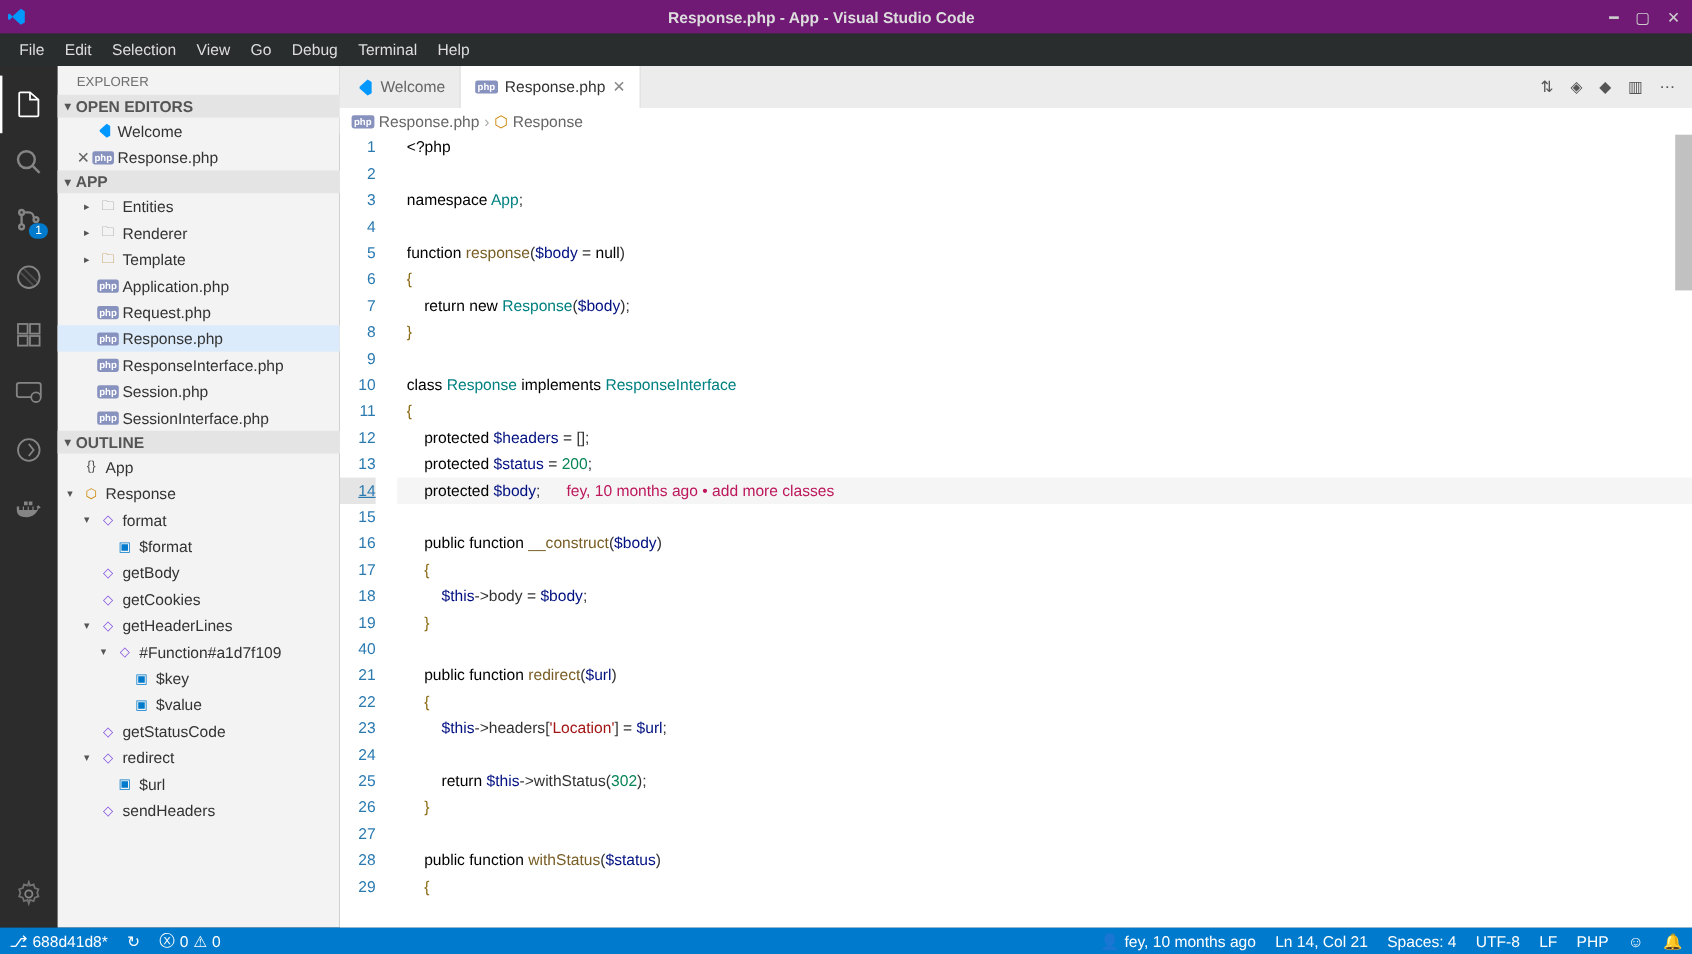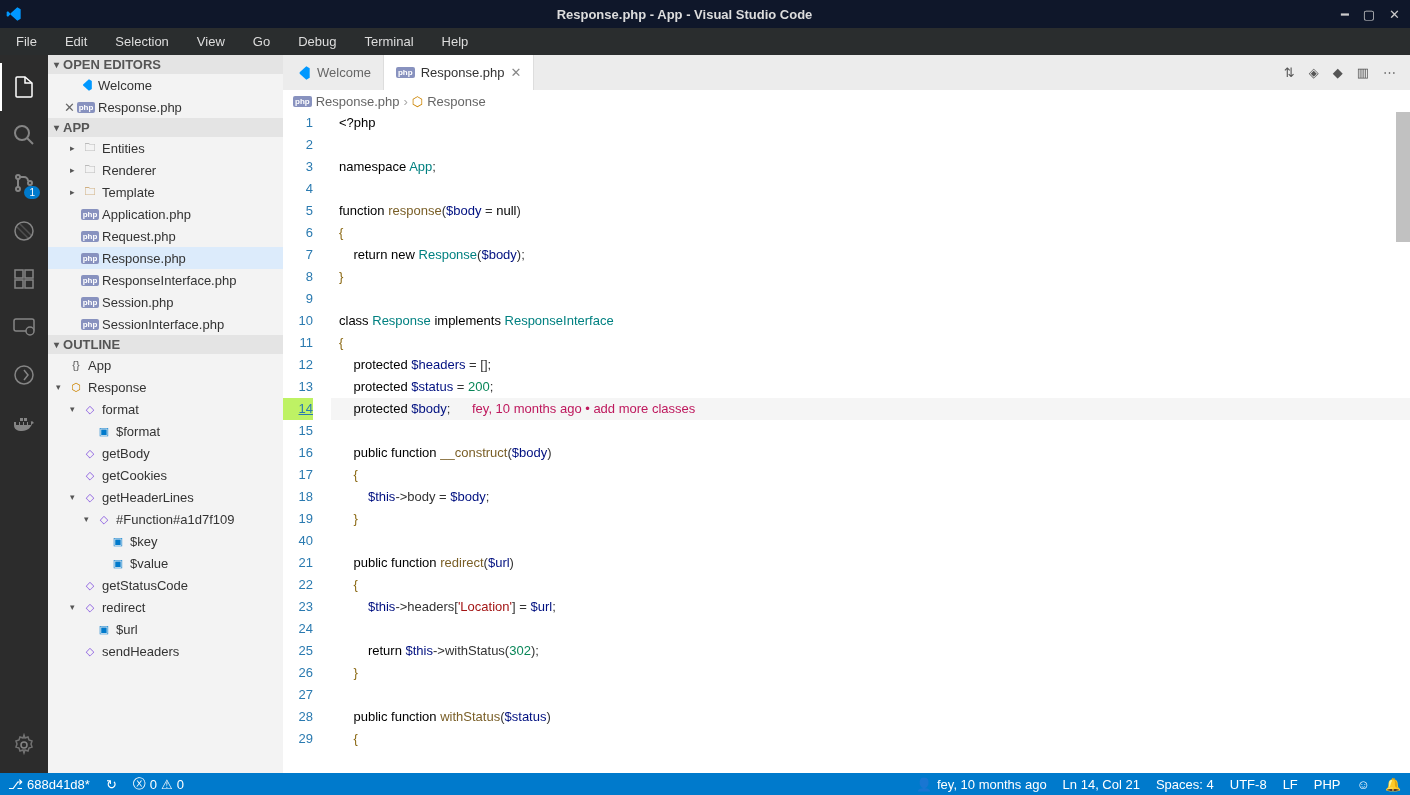"Response.php - App - Visual" .titlebar { background: #0f172a -> #701a75 }
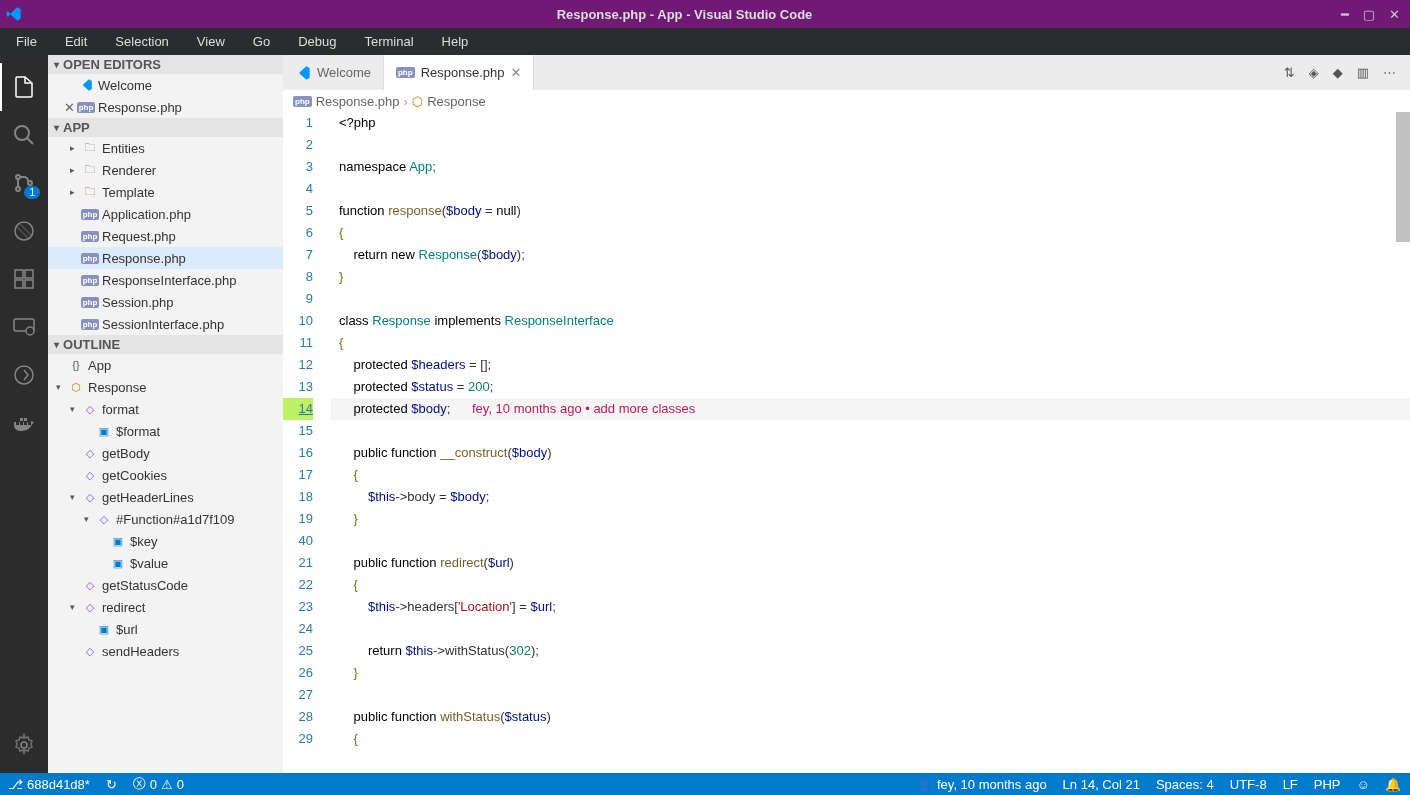"File" .menubar { gap: 12px -> 1px }
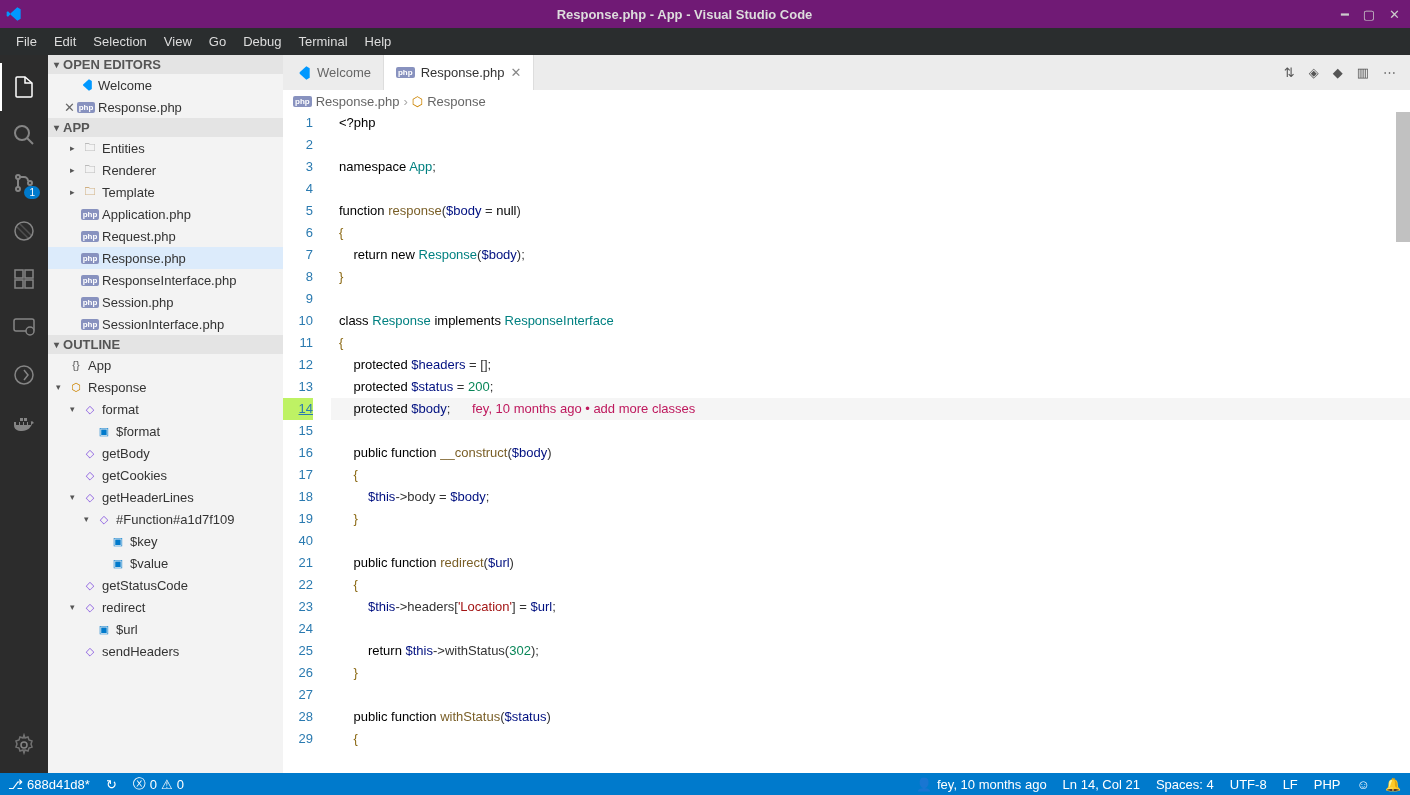"EXPLORER" div.sidebar-title { html: none -> <div>EXPLORER</div> }
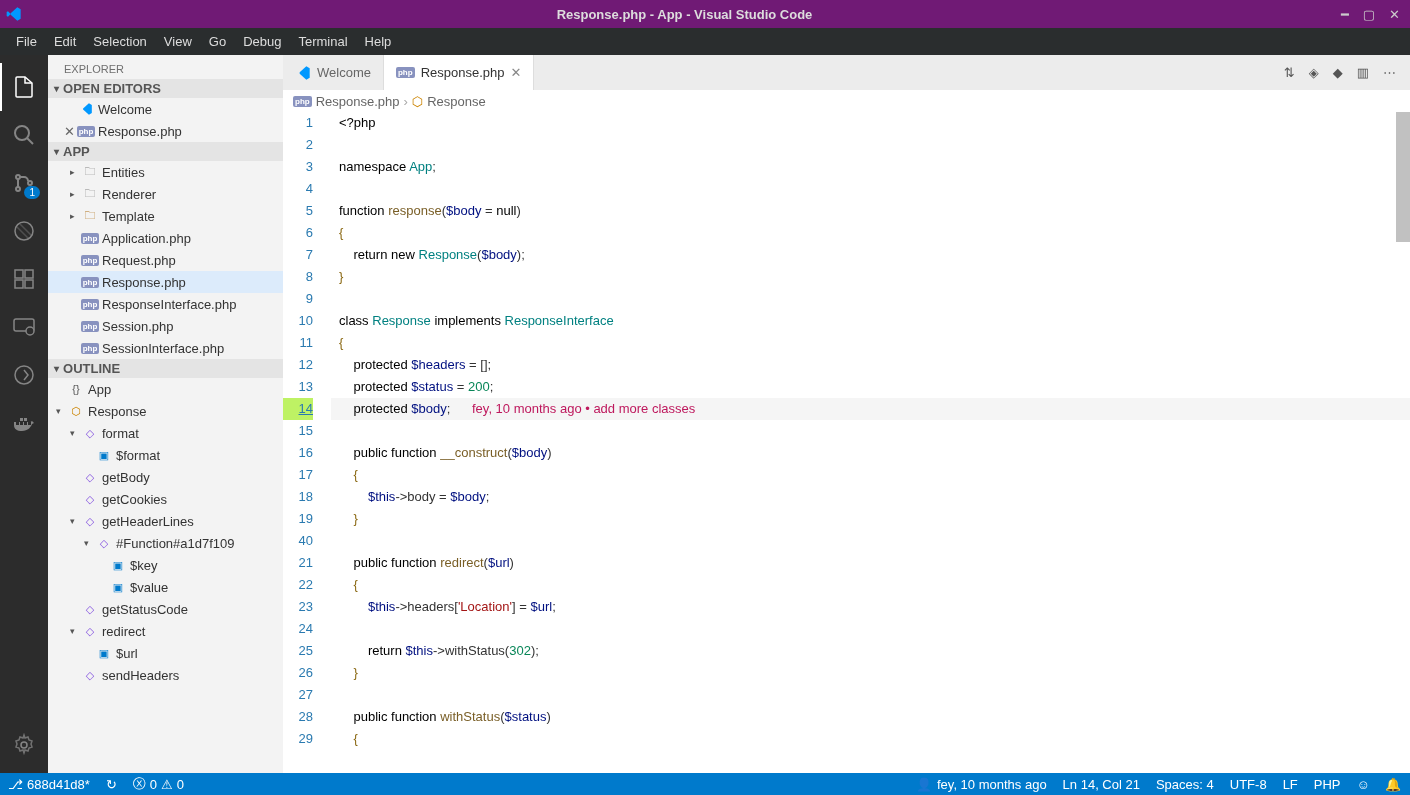"14" .gutter .lnactive { background: #bef264 -> #e5e5e5 }
